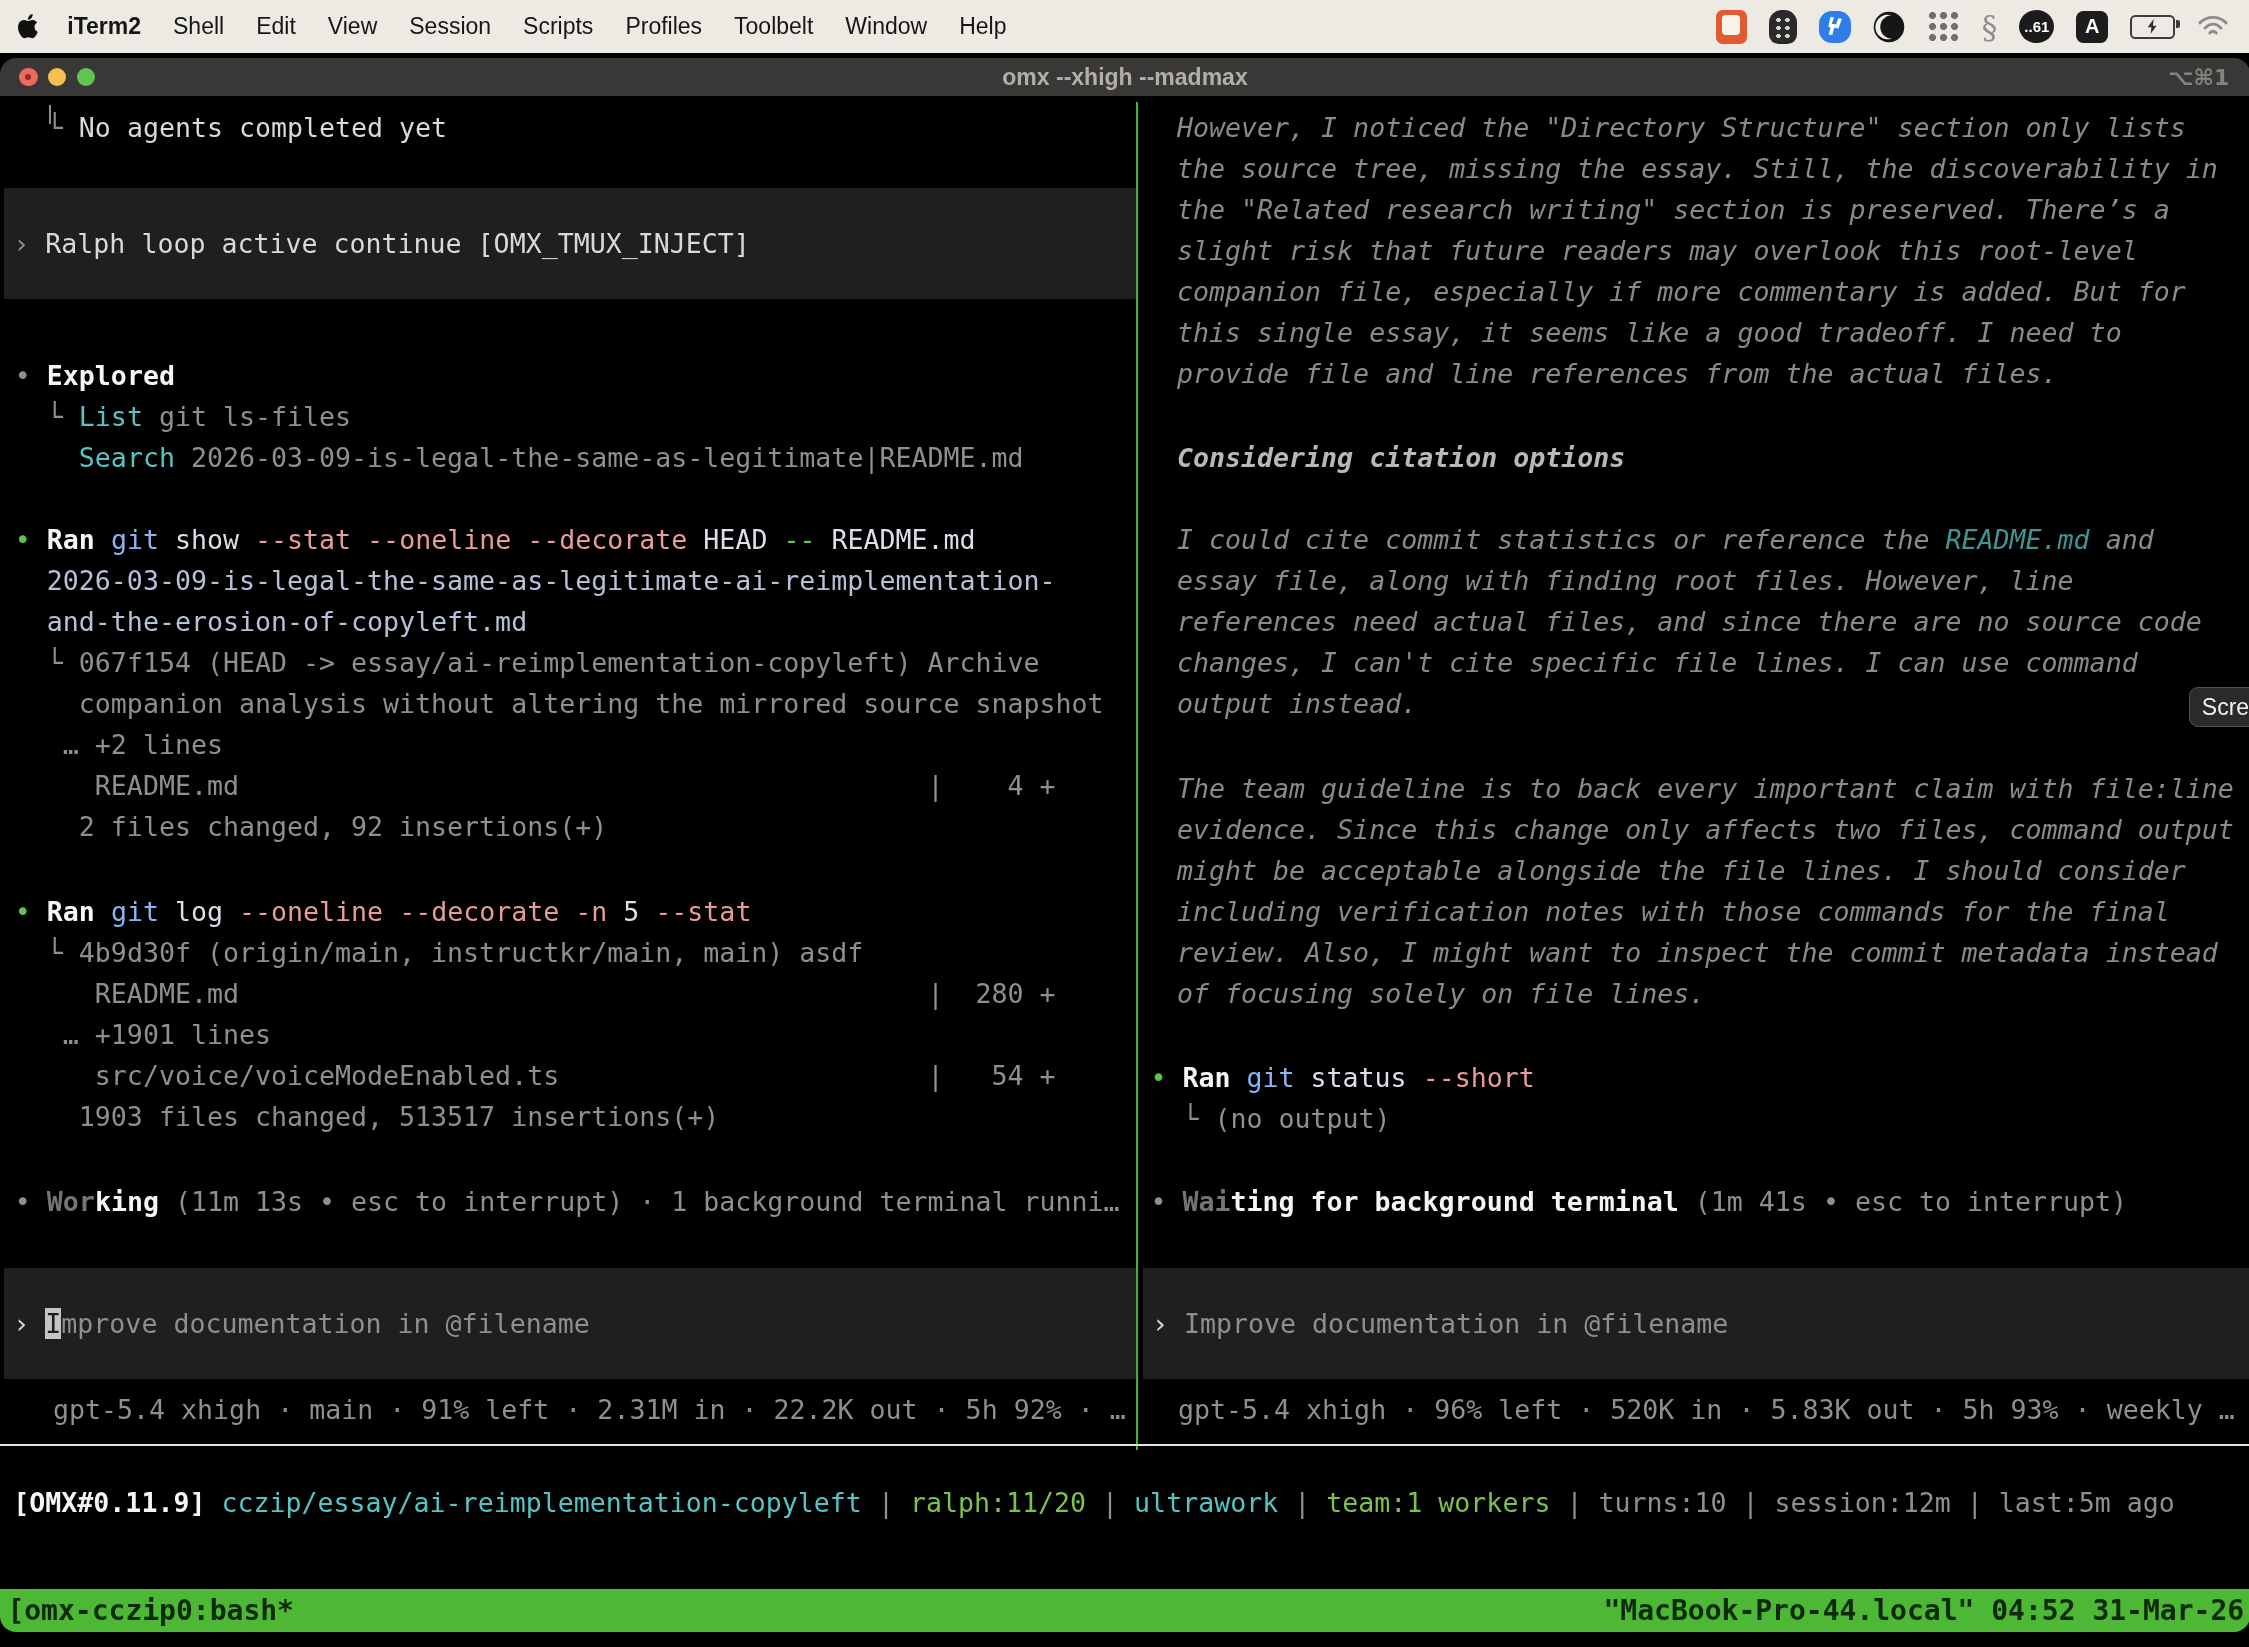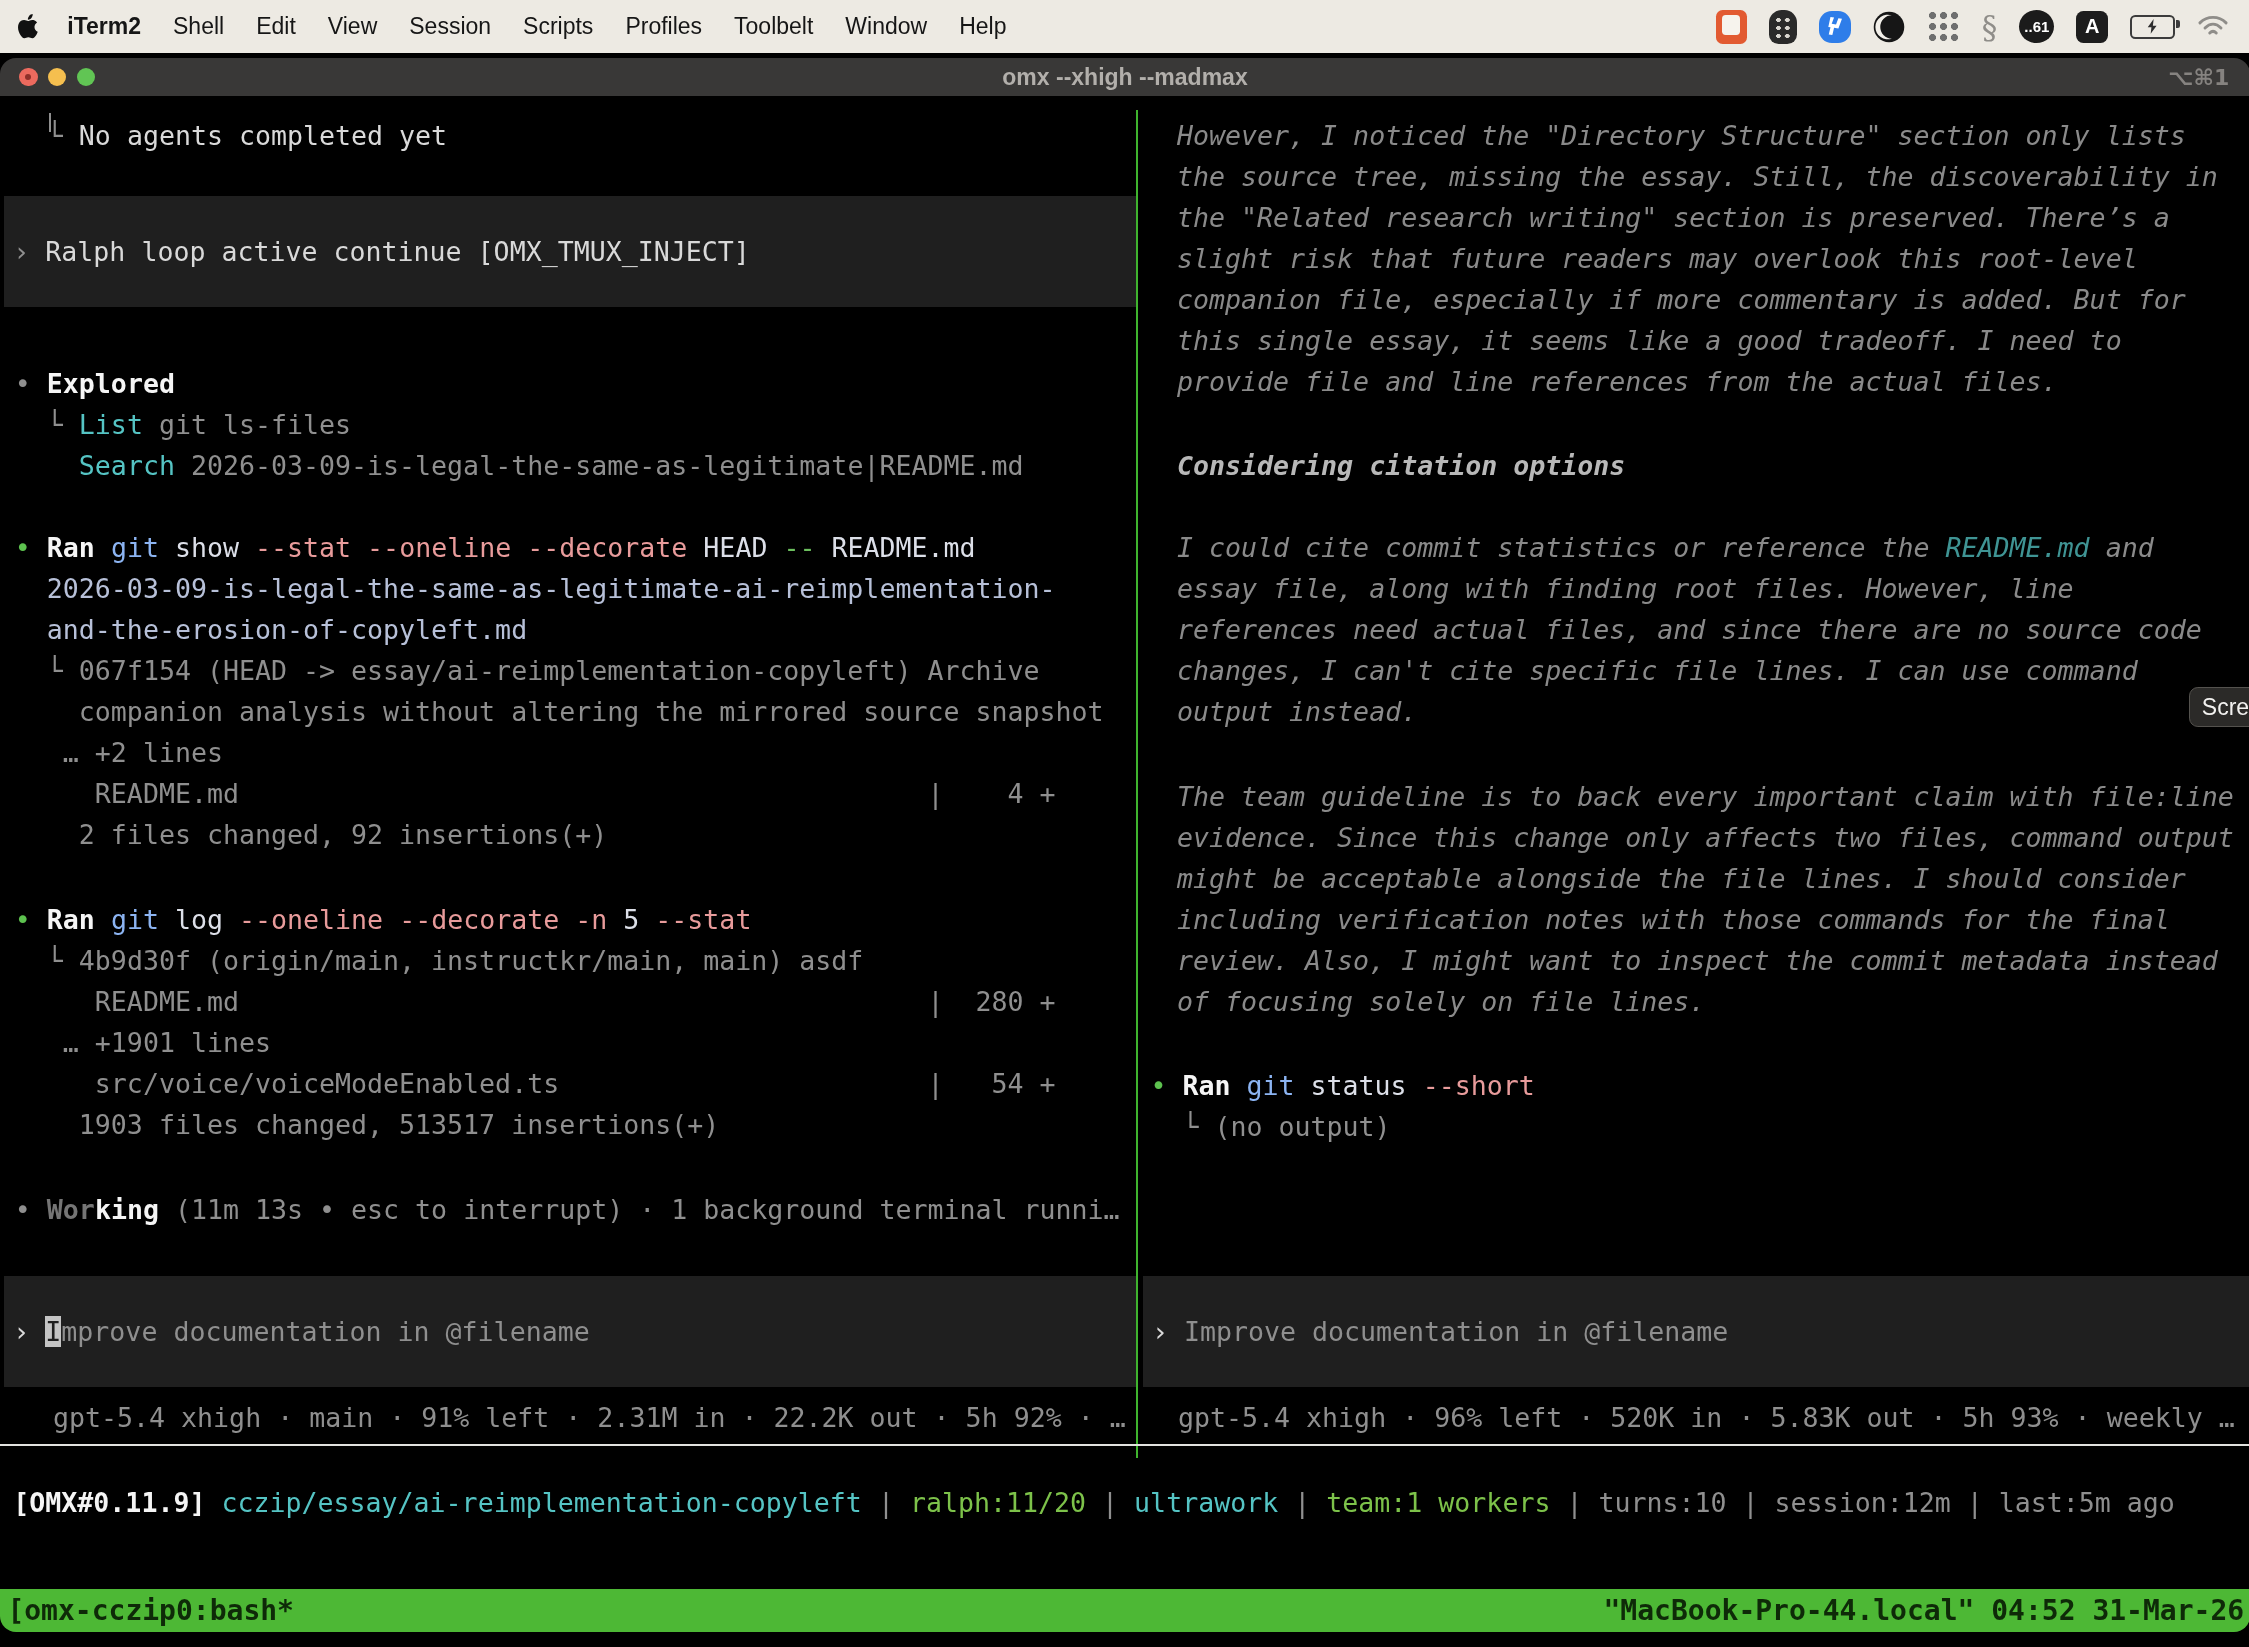"└ No agents completed yet" .term { top: 52px -> 44px }
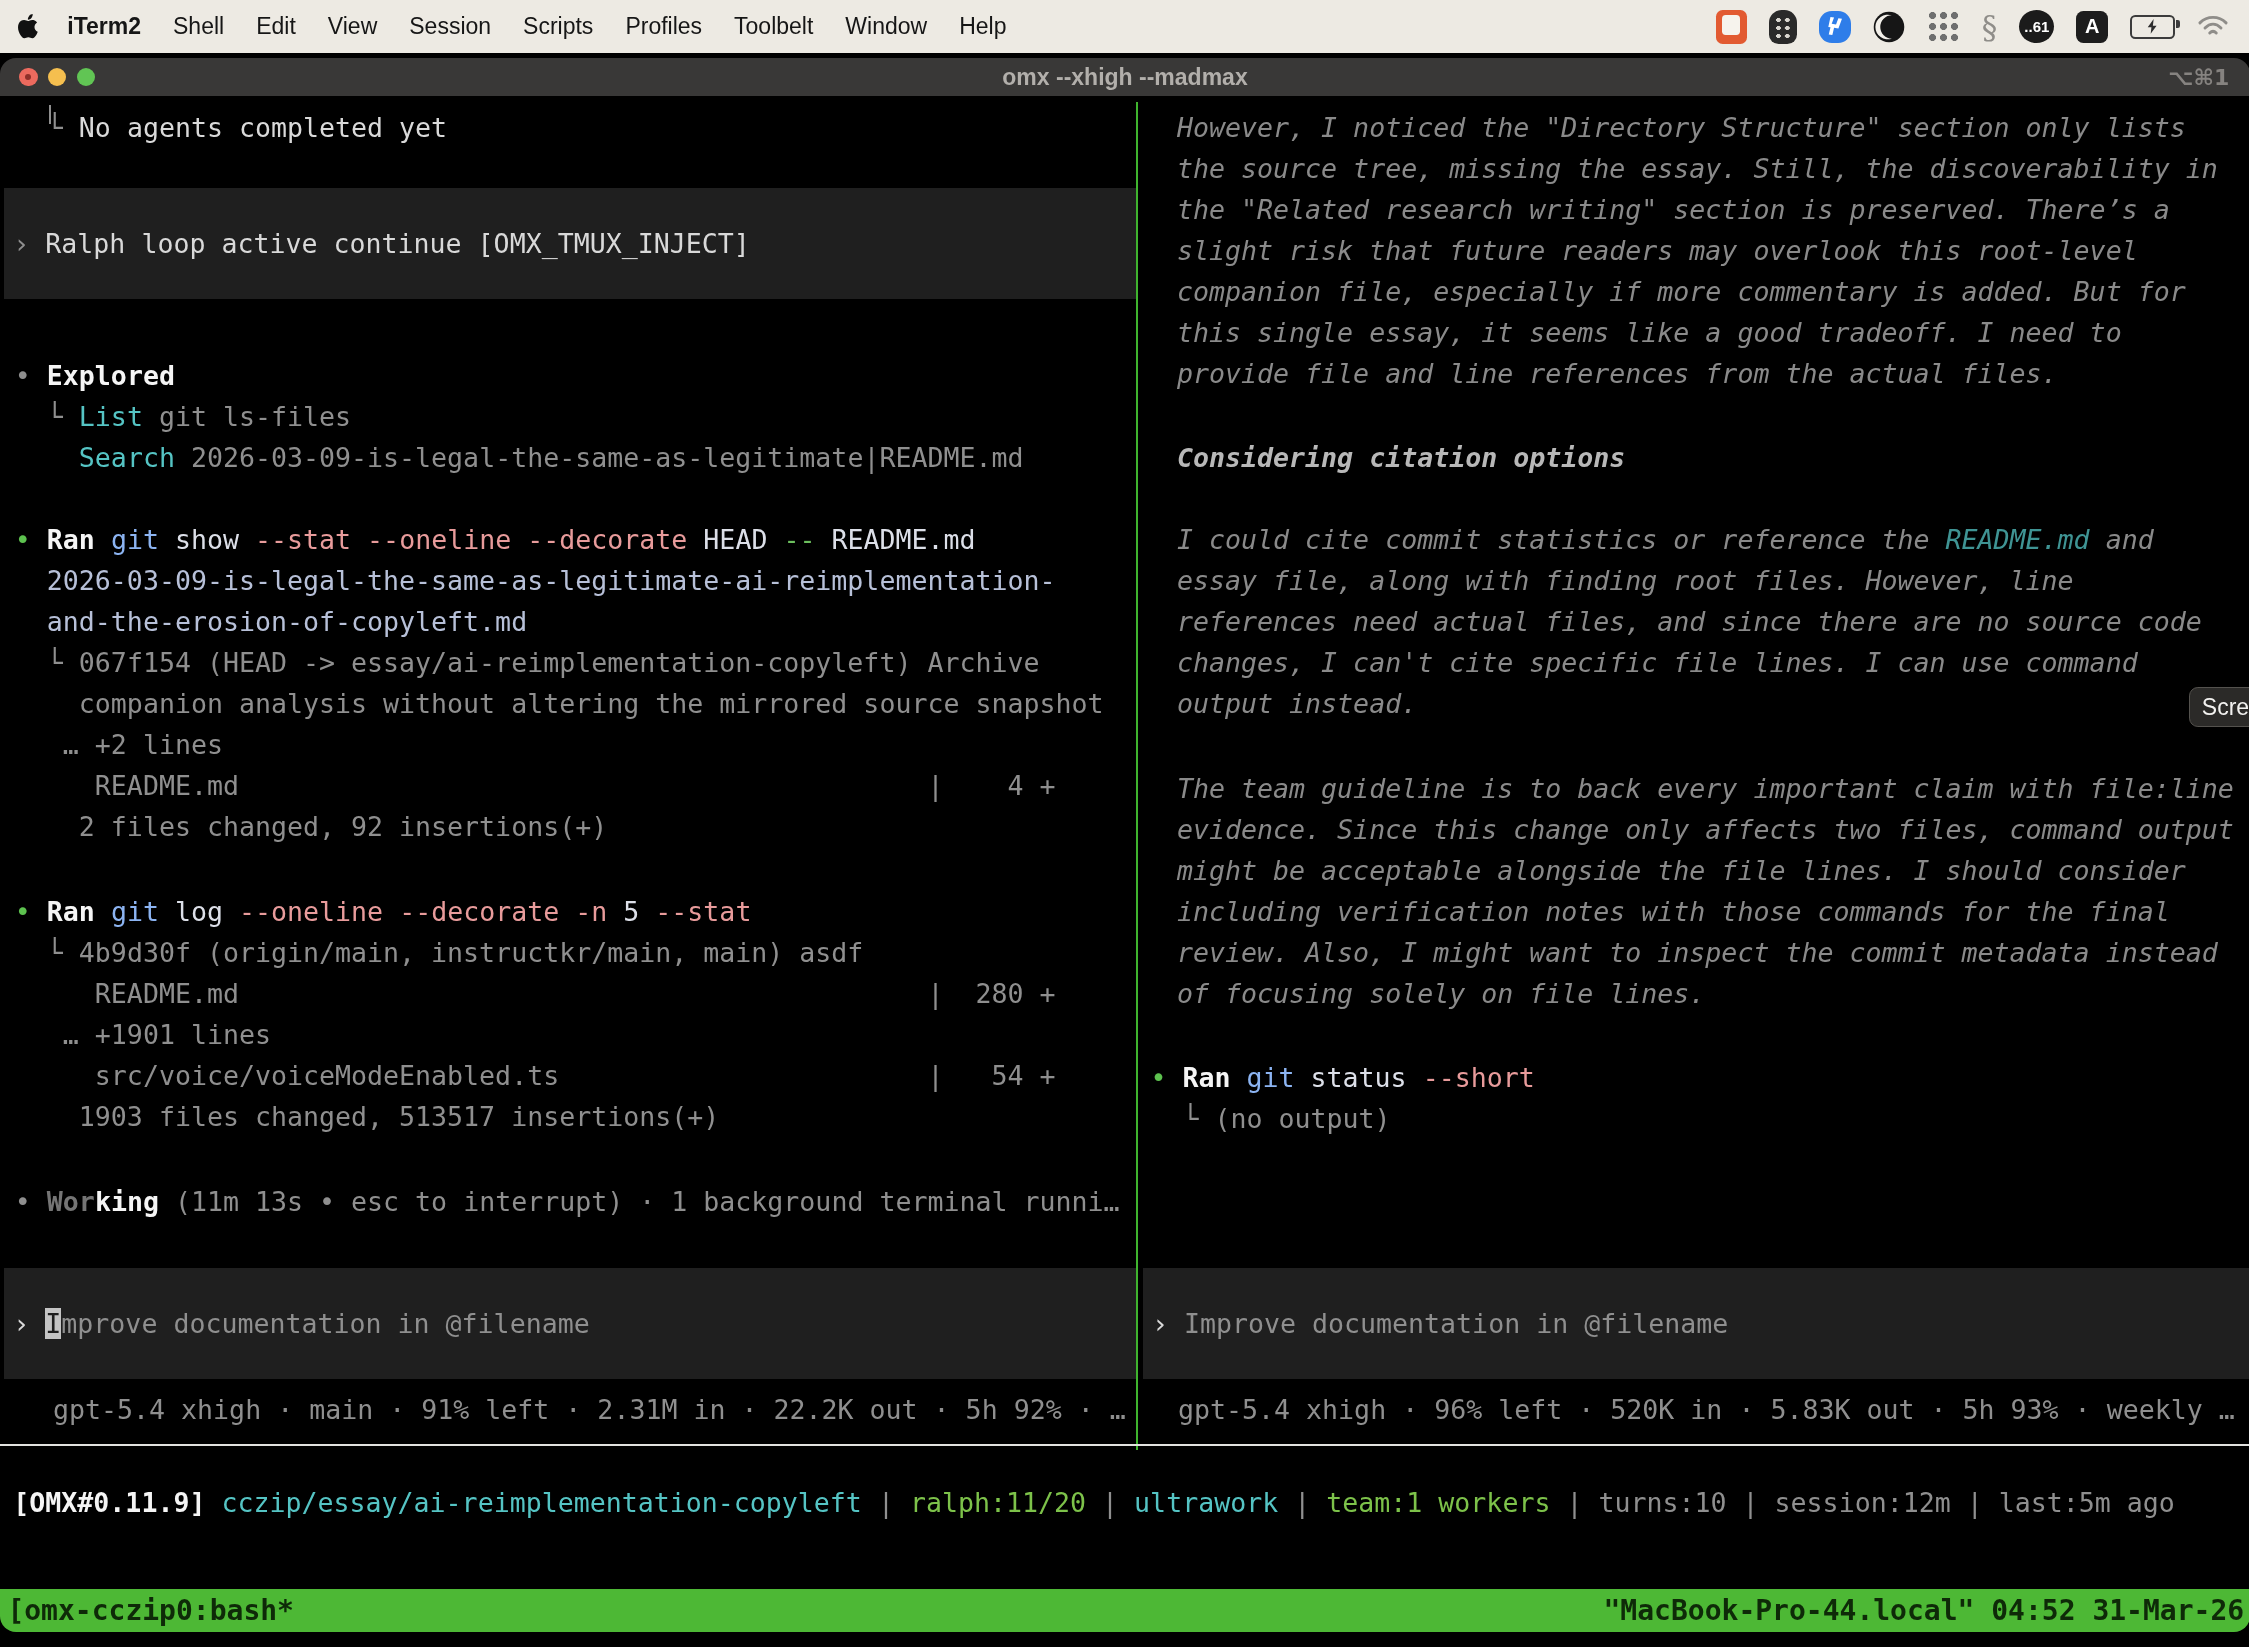"• Waiting for background terminal" div.tgroup { html: none -> <div> <div><span>• </span><span>Wai</span><span>ting for background terminal</span><span> (1m 41s • esc to interrupt)</span></div> </div> }
